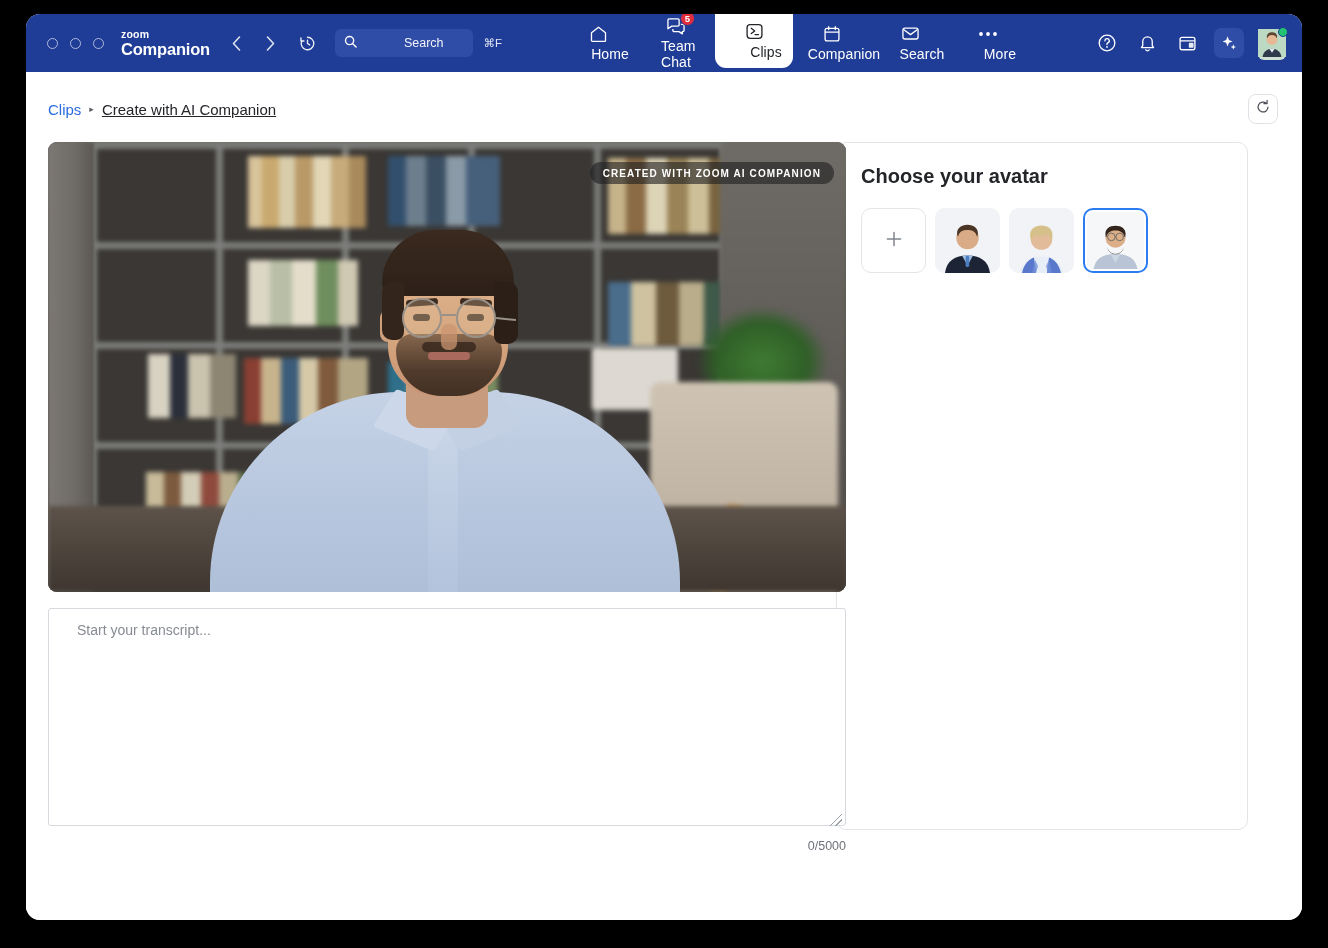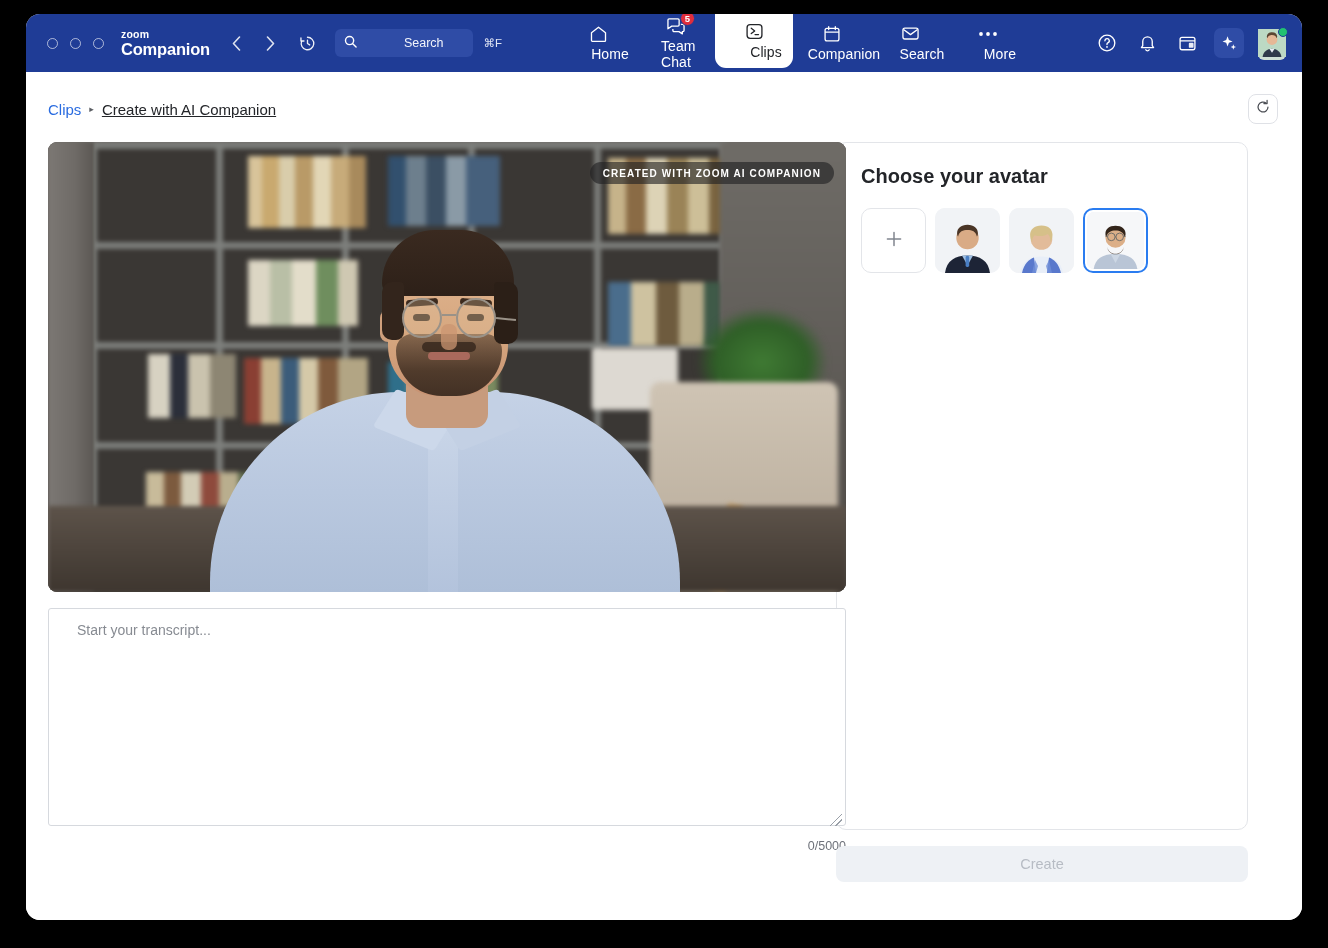"Create" button.create-btn { html: <button>Create</button> -> none }
